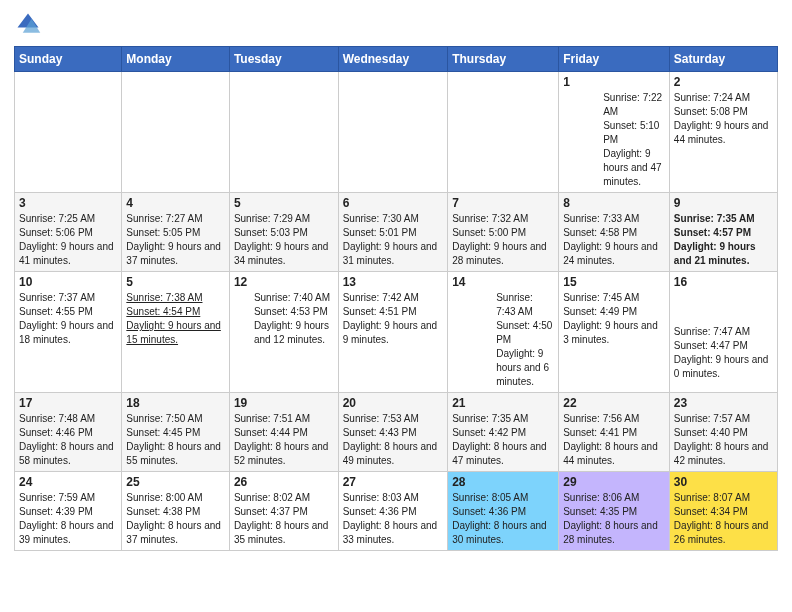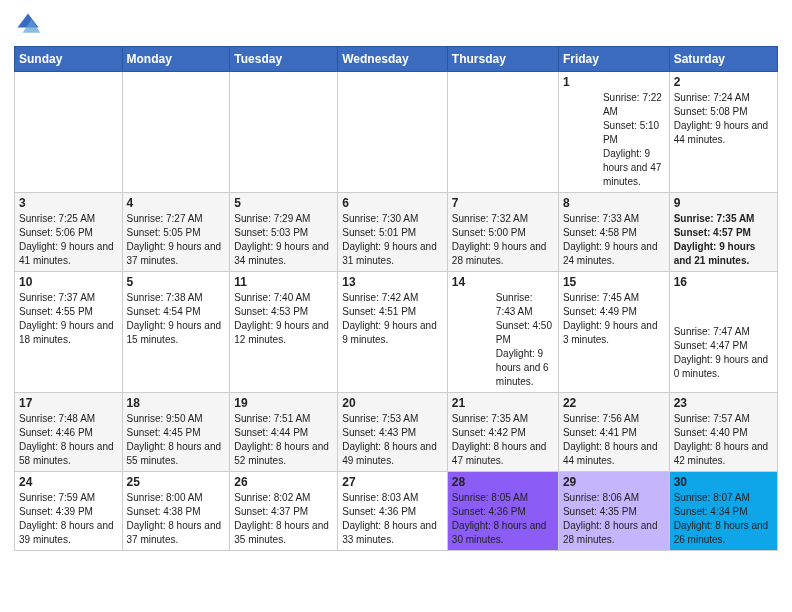"11" span.day-num { text: 11 -> 12 }
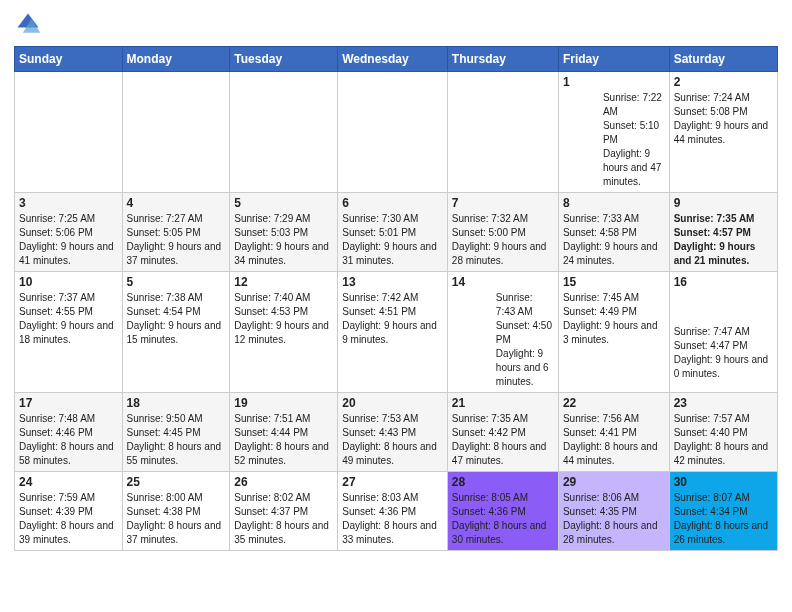"Sunrise: 7:38 AM" div.day-info { text-decoration: none -> underline }
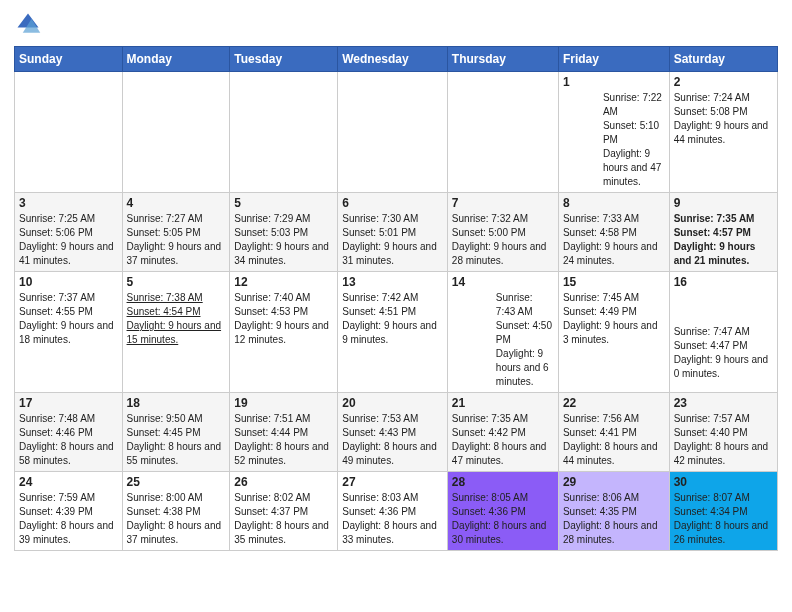"Sunrise: 7:40 AM" div.day-info { margin-left: none -> 20px }
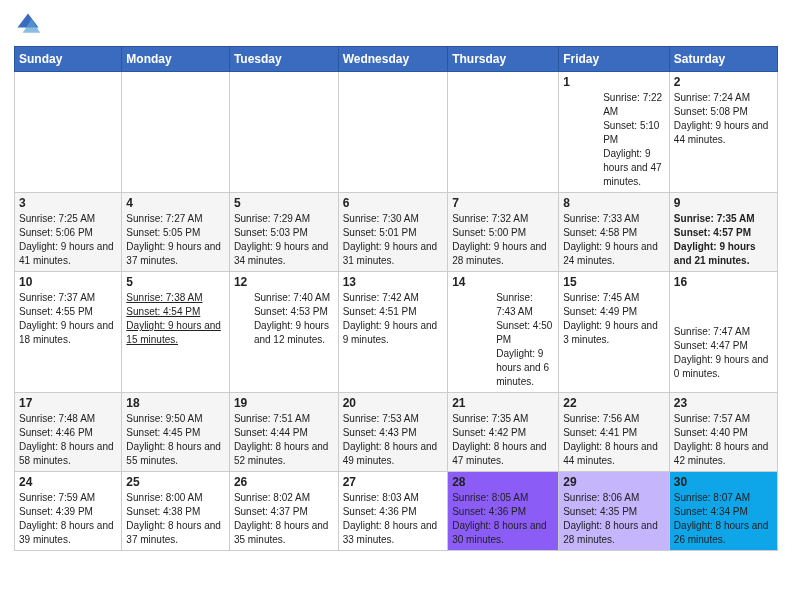"Sunrise: 9:50 AM" div.day-info { text: 9:50 -> 7:50 }
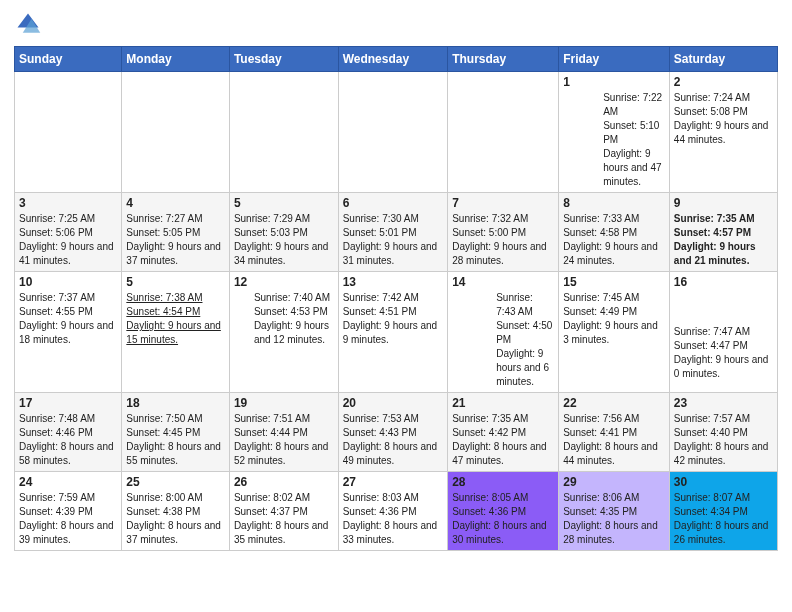"28" td { background: #8b5cf6 -> #7dd3fc }
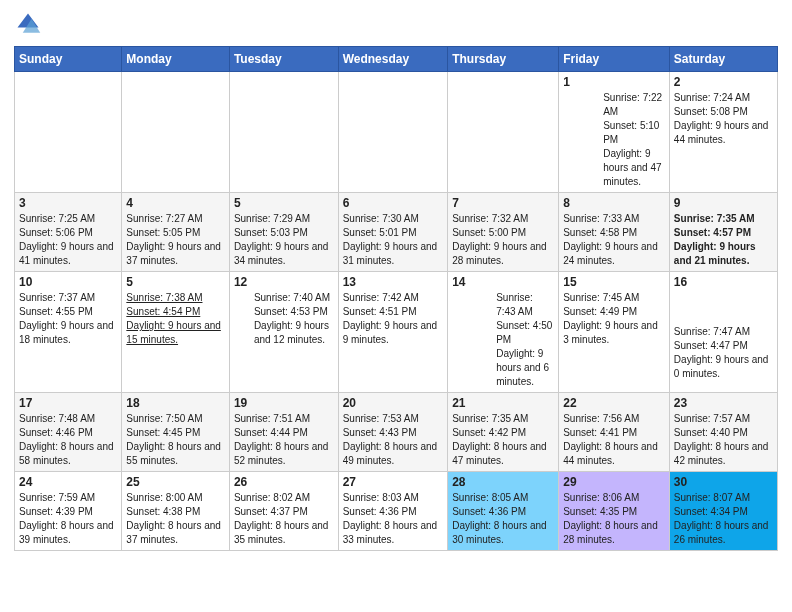"30" td { background: #0ea5e9 -> #fde047 }
